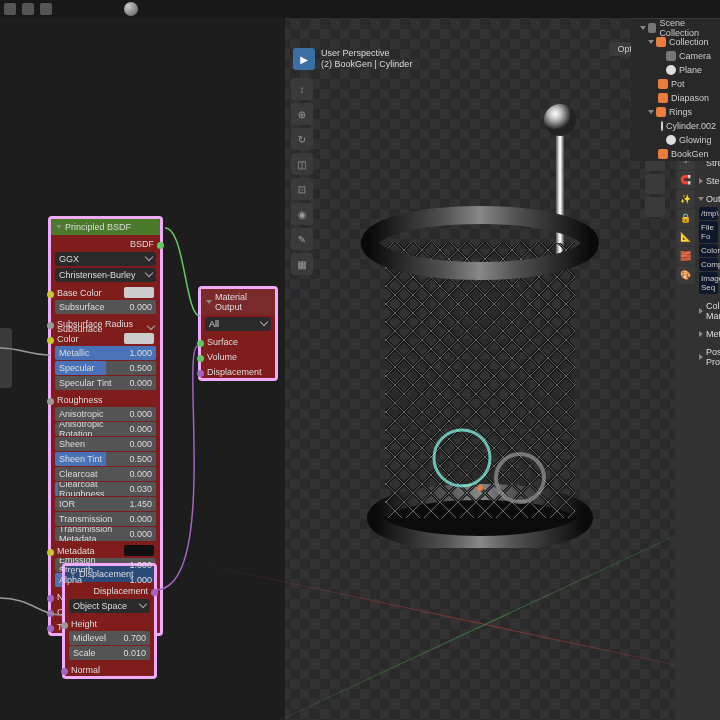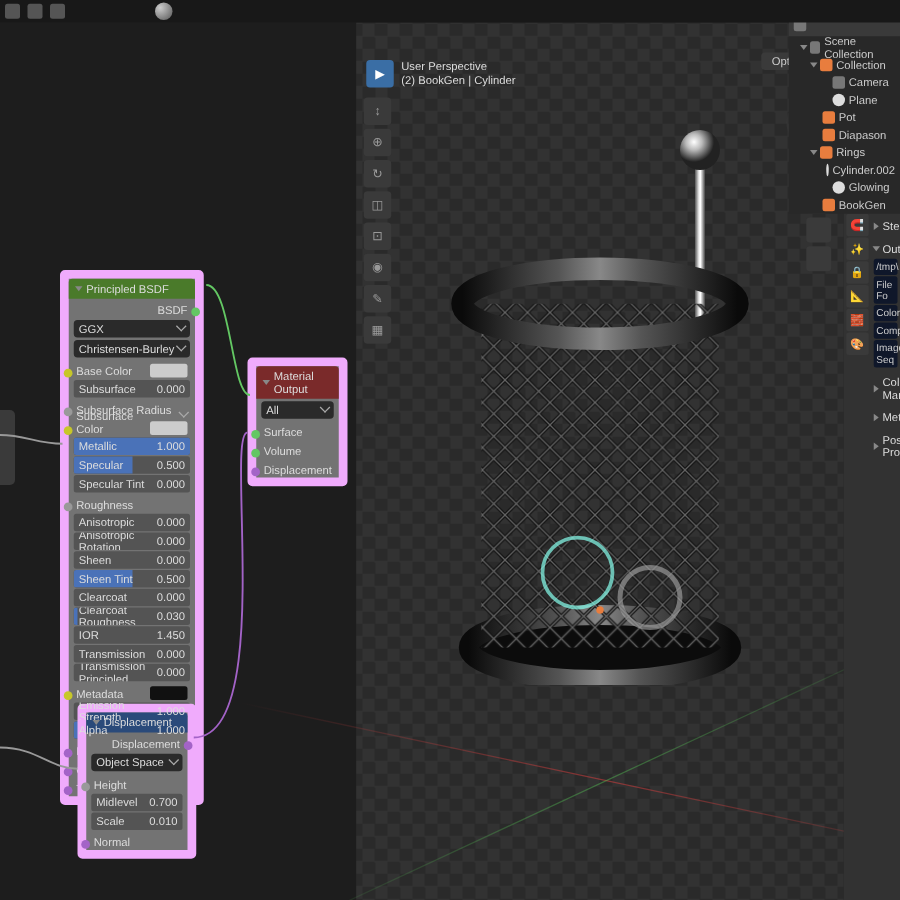"Scene Collection" .outliner { top: 11px -> 1px }
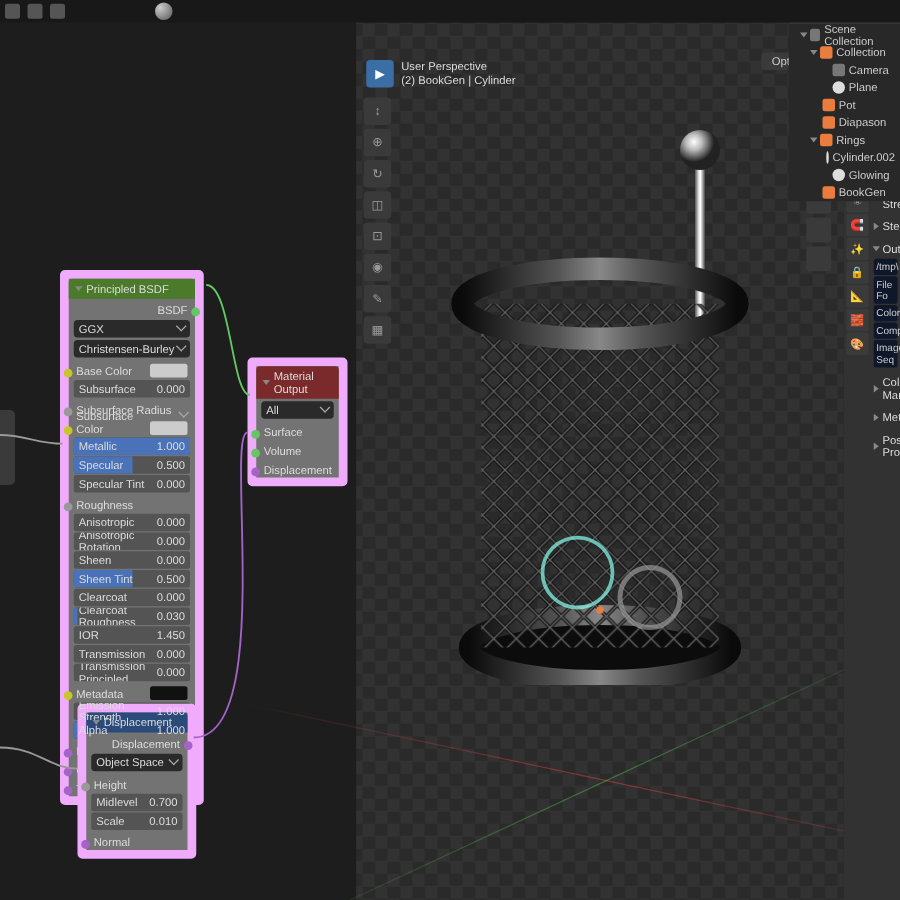"Principled BSDF" .node { background: #737373 -> #7f1d1d; border: 7px solid #f0abfc -> 3px solid #f0abfc }
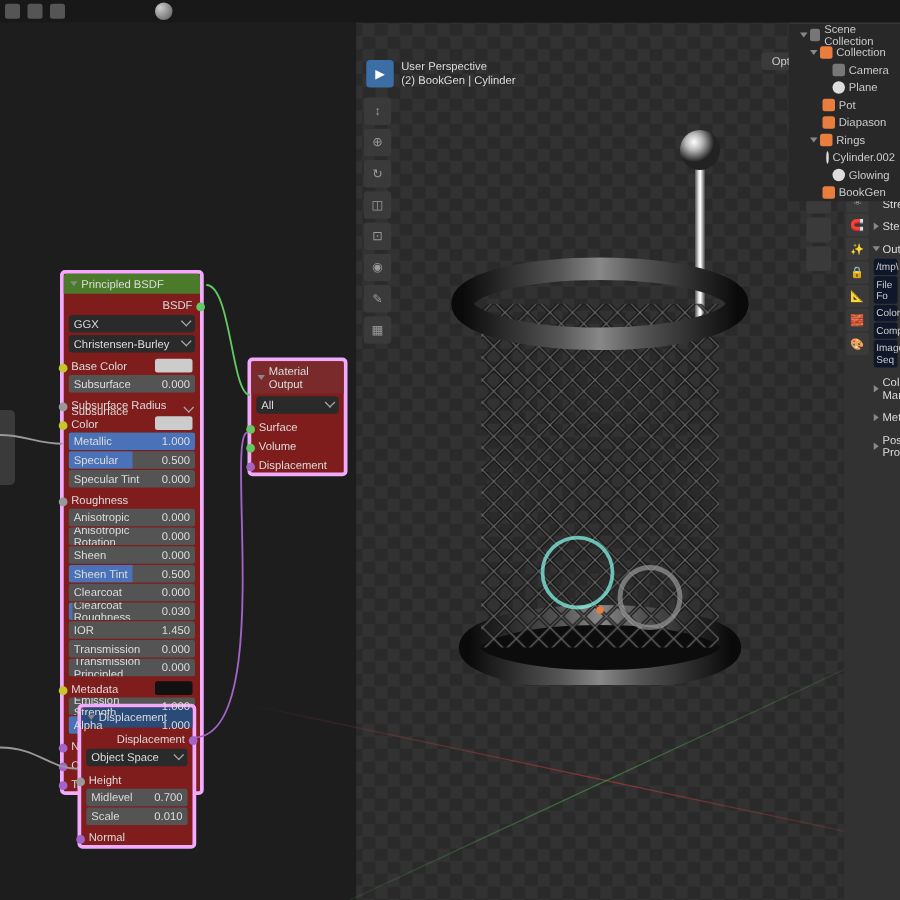"Transmission Principled" span.lbl { text: Principled -> Metadata }
